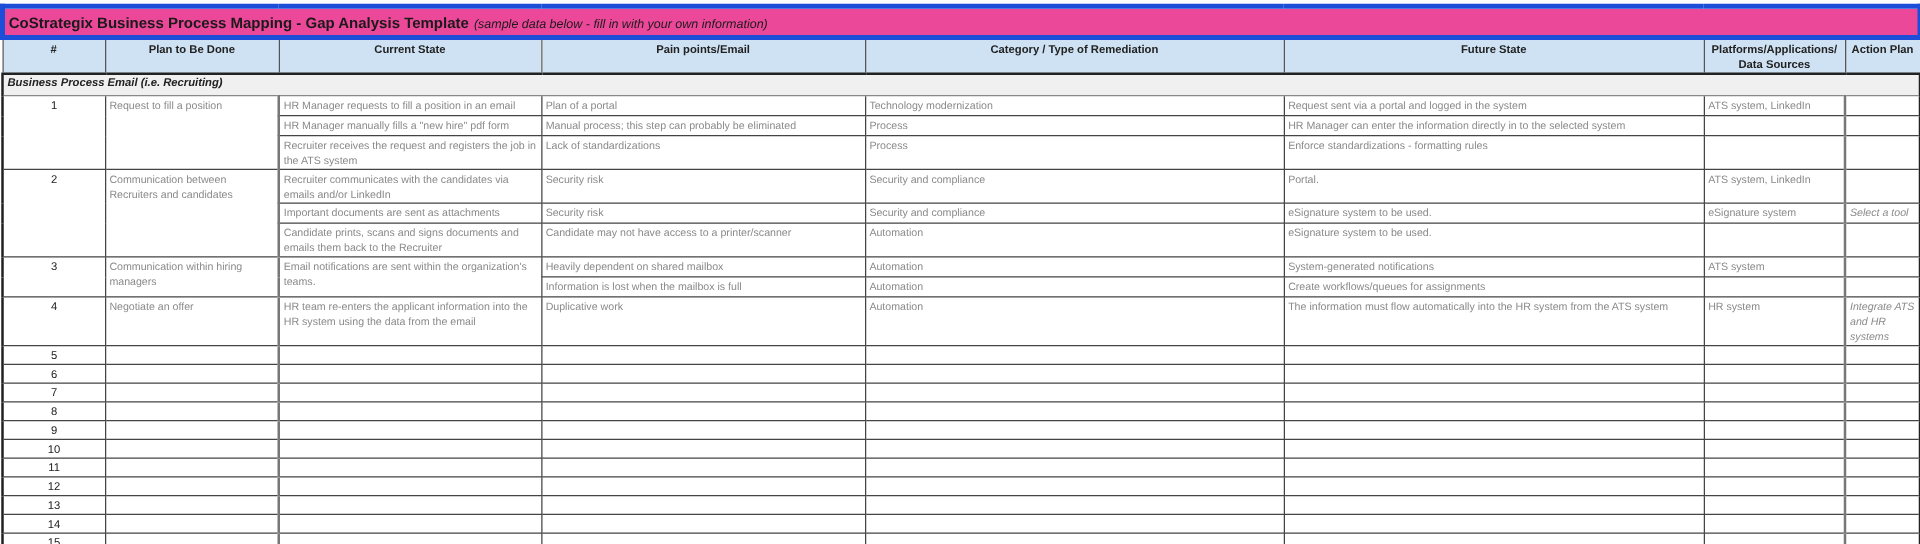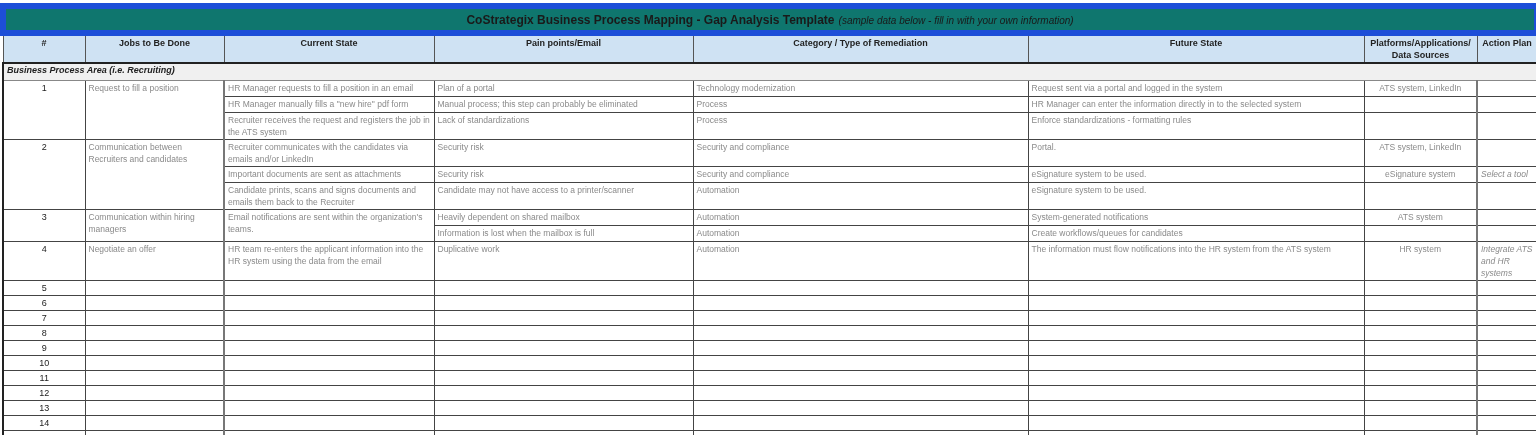"CoStrategix Business Process Mapping -" .title-row td { background: #0f766e -> #ec4899; border: 6px solid #1d4ed8 -> 4px solid #1d4ed8; text-align: center -> none }
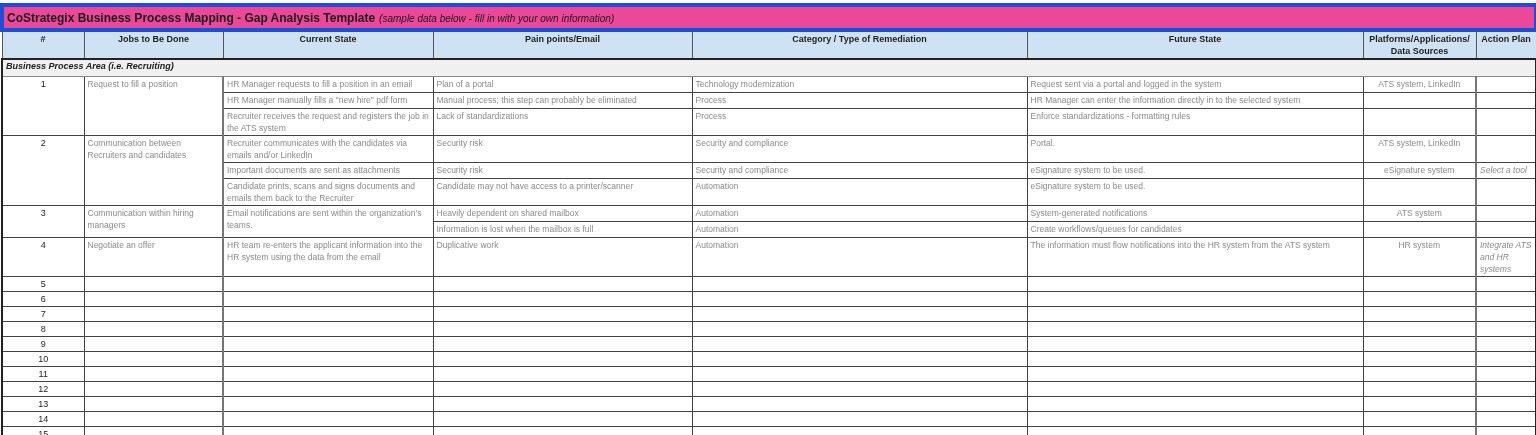"Jobs to Be Done" th { text: Jobs -> Plan }
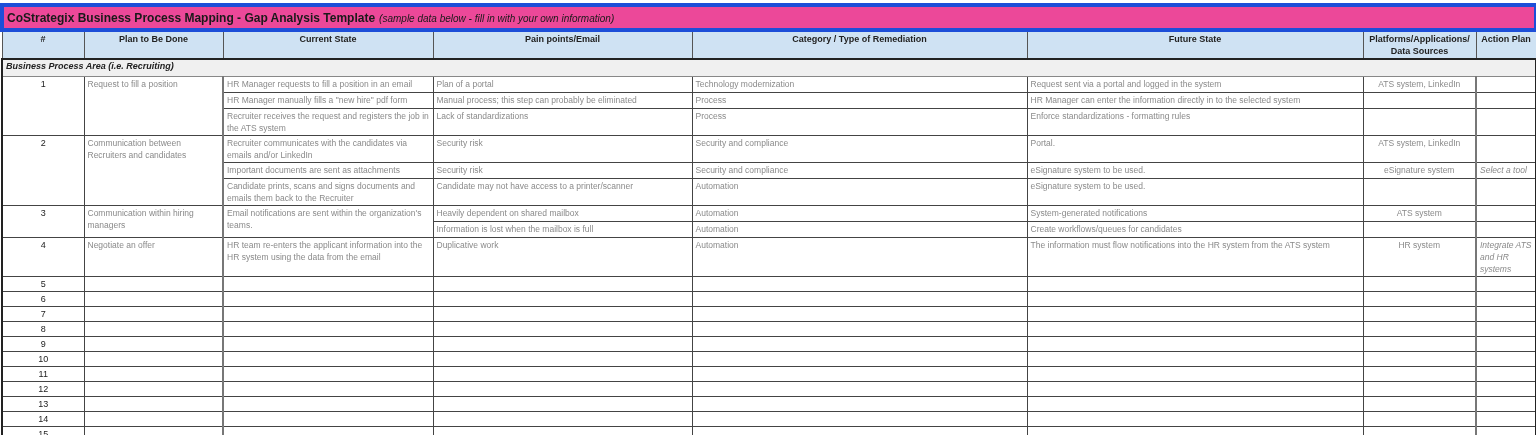"Business Process Area (i.e. Recruiting)" td { text: Area -> Email }
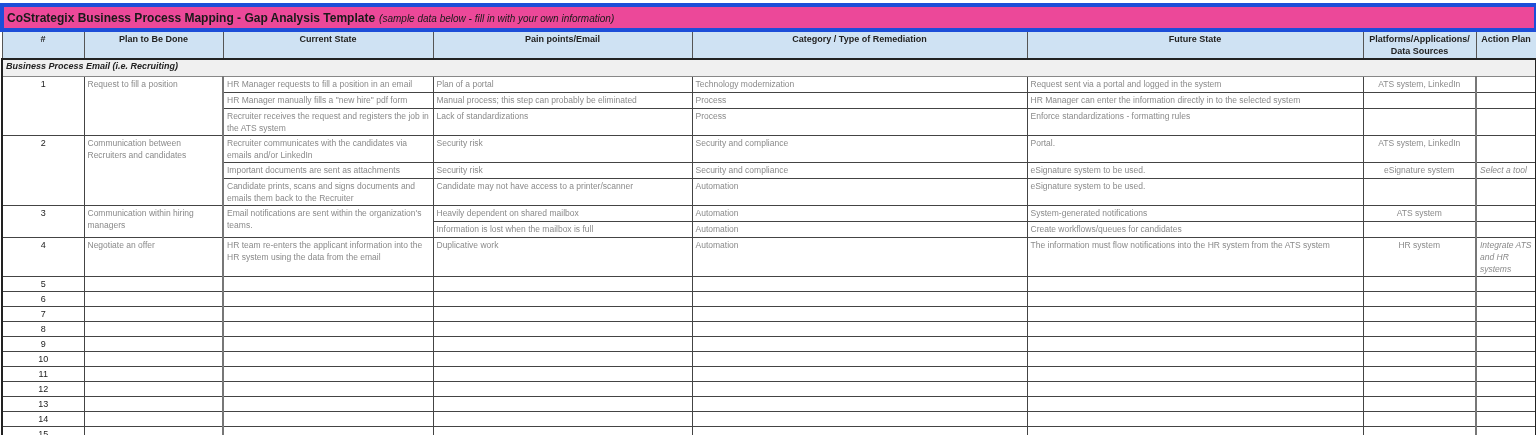"ATS system, LinkedIn" .data td.plat { text-align: center -> none }
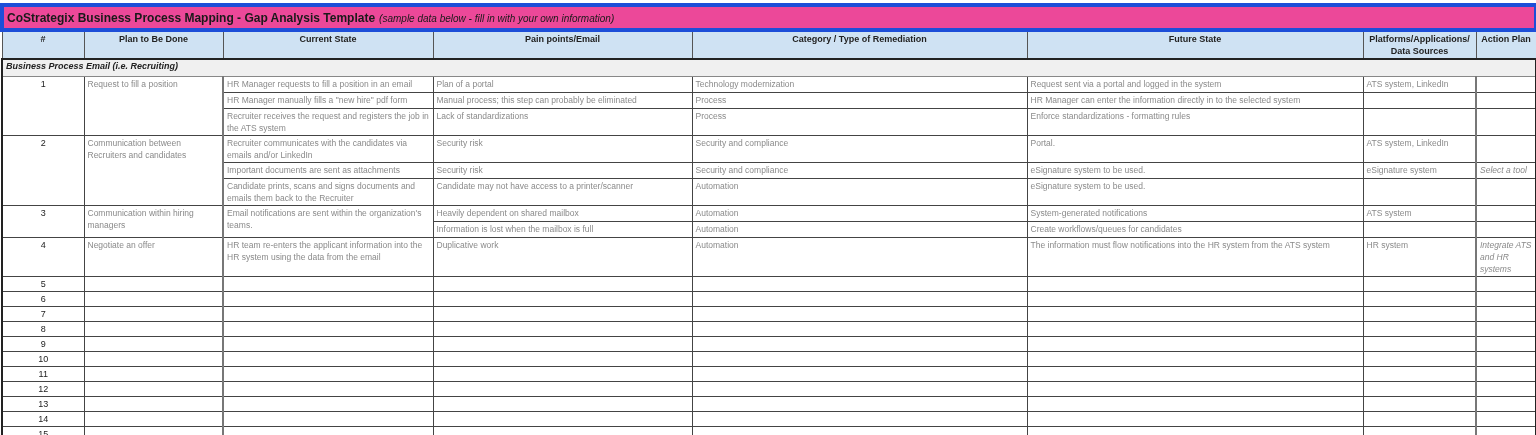"Create workflows/queues for candidates" td { text: candidates -> assignments }
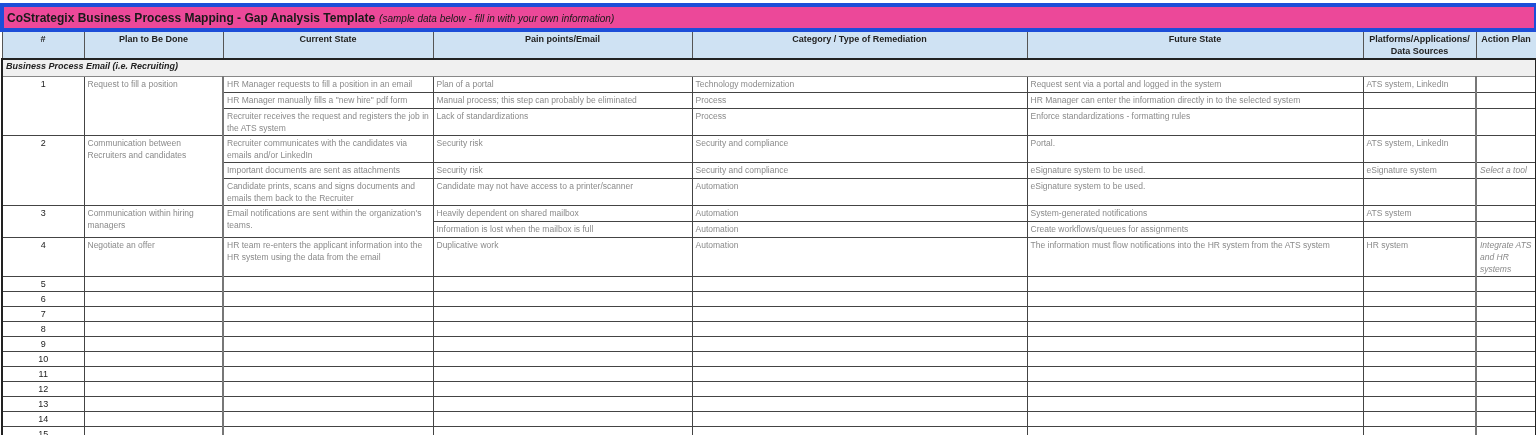"The information must flow notifications" td { text: notifications -> automatically }
